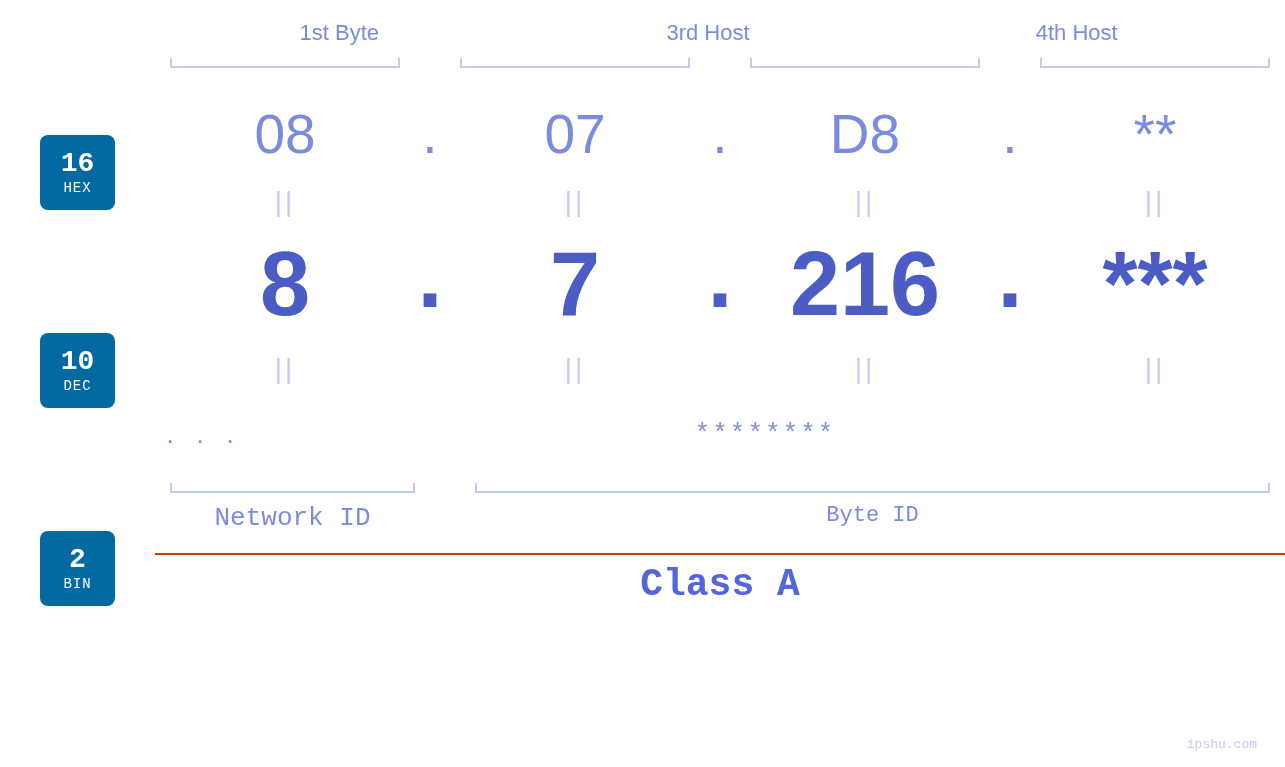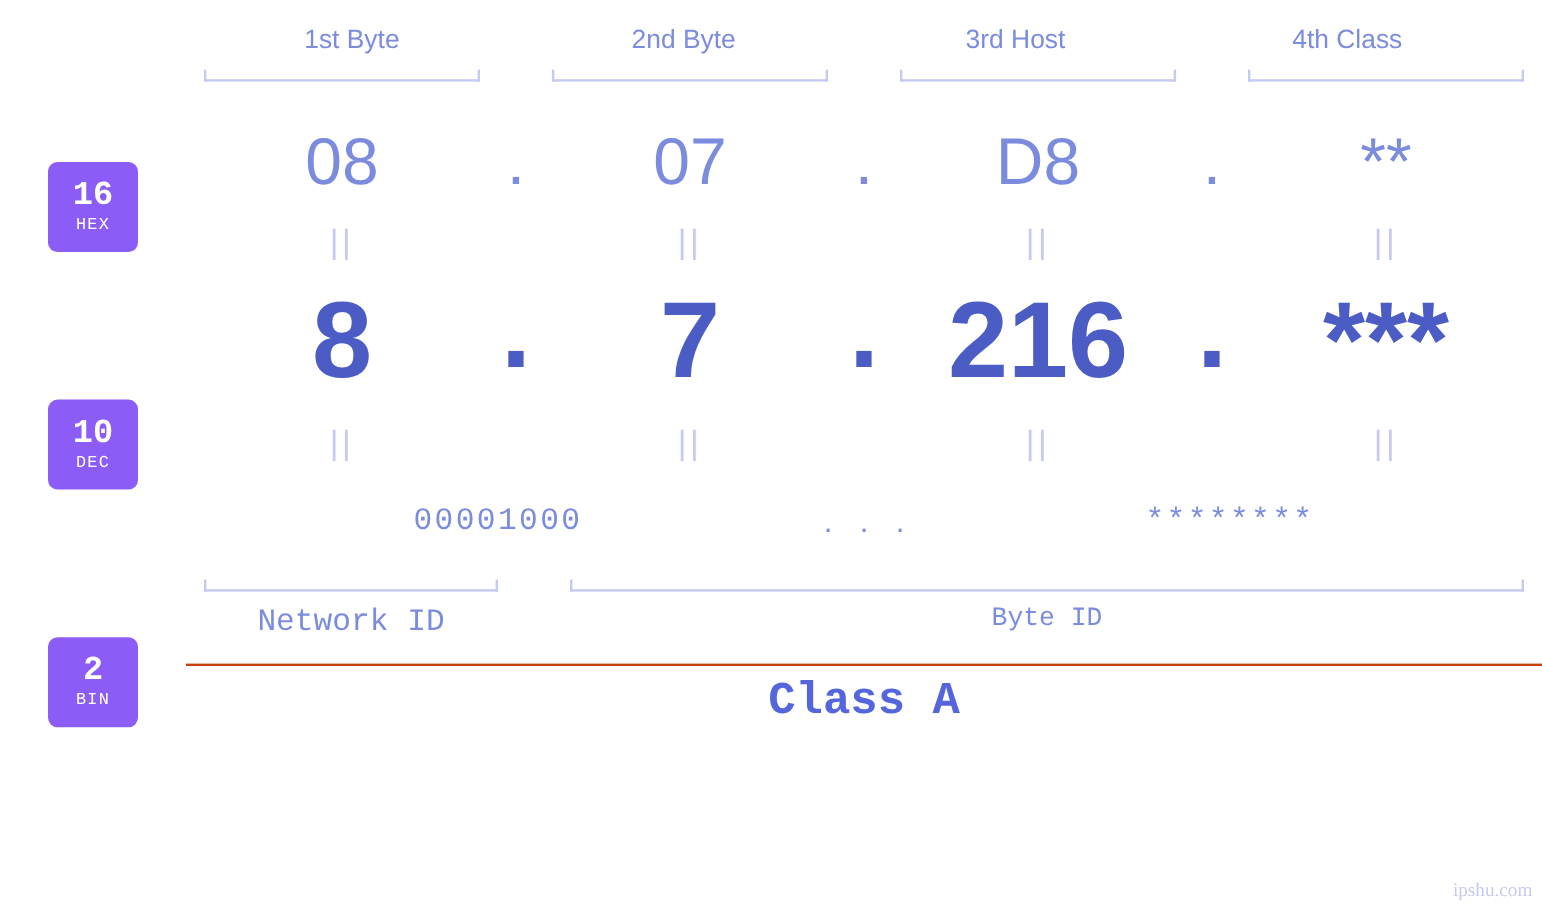"2nd Byte" div.byte-header { html: <div>2nd Byte</div> -> none }
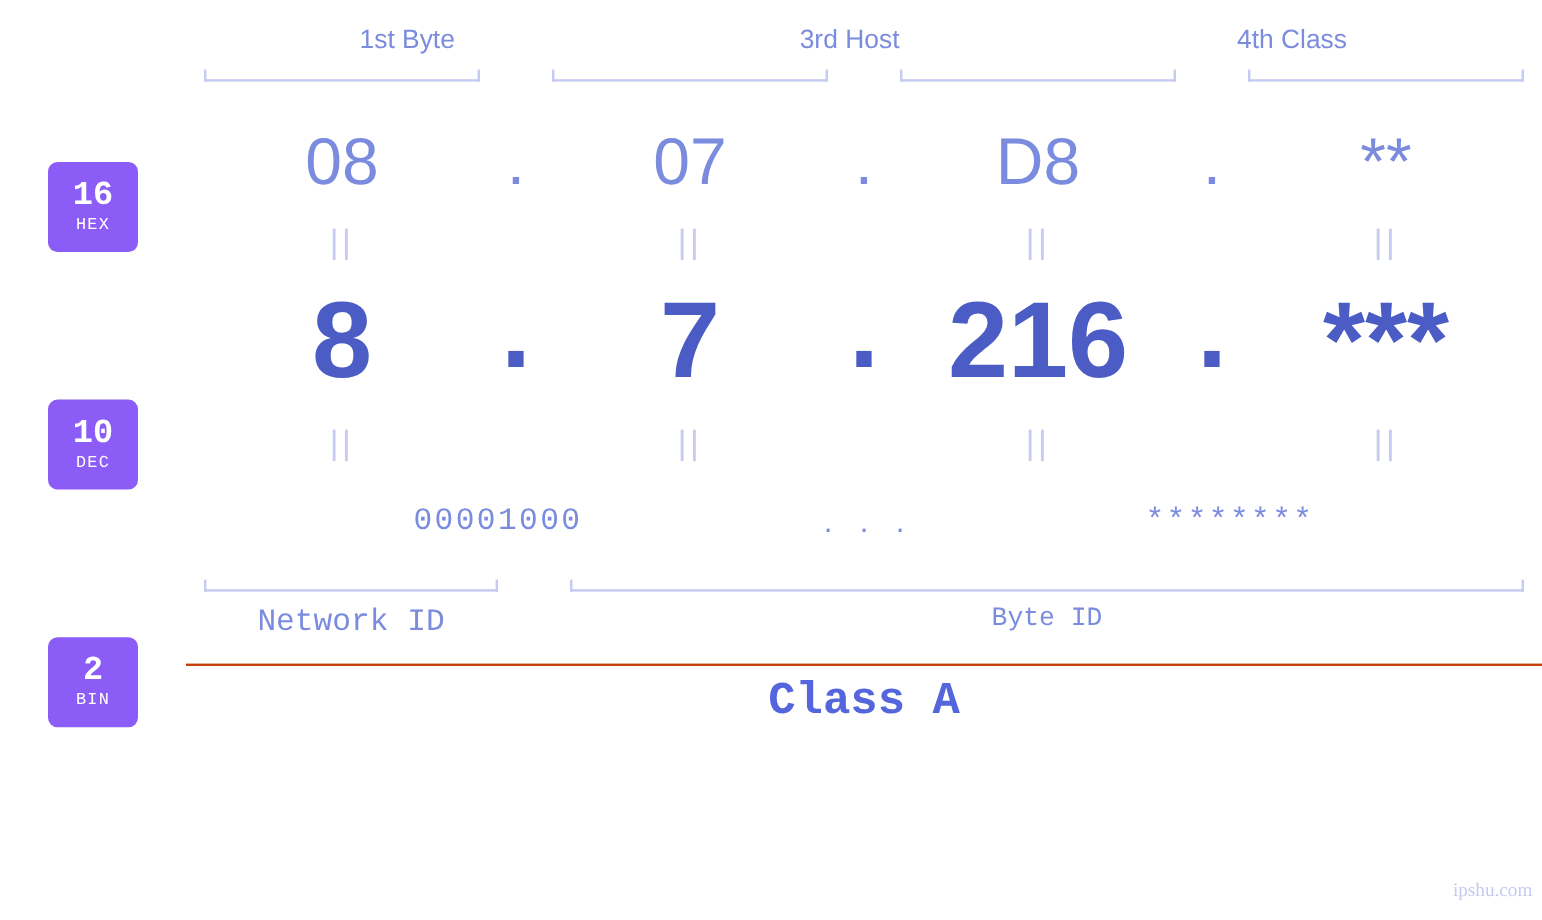"4th Class" div.byte-header { text: Class -> Host }
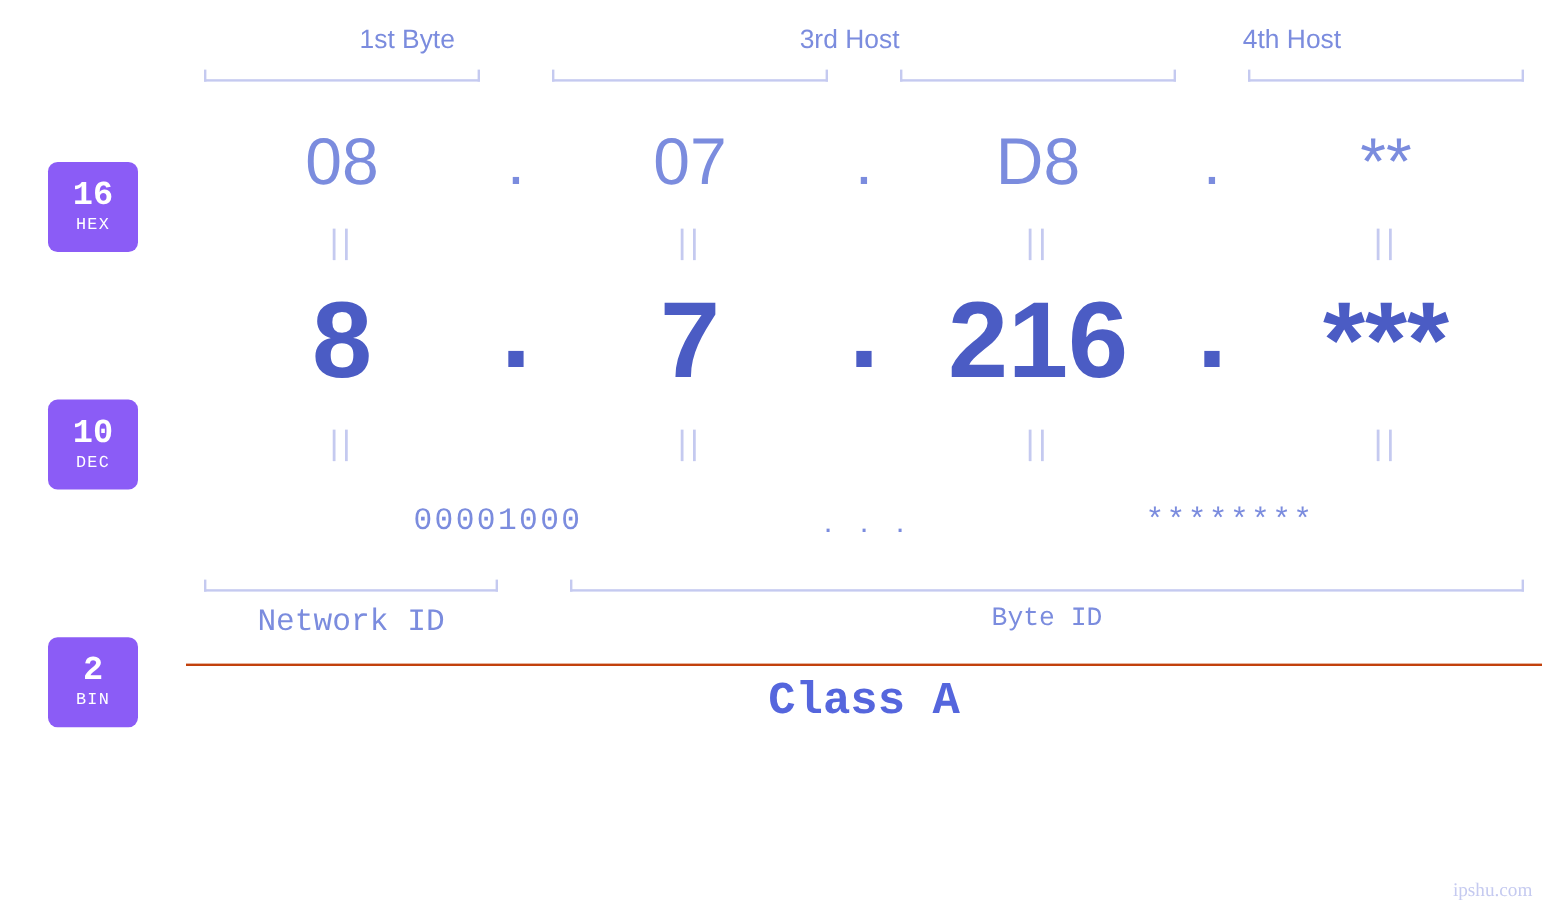"16" .badge { background: #8b5cf6 -> #0369a1 }
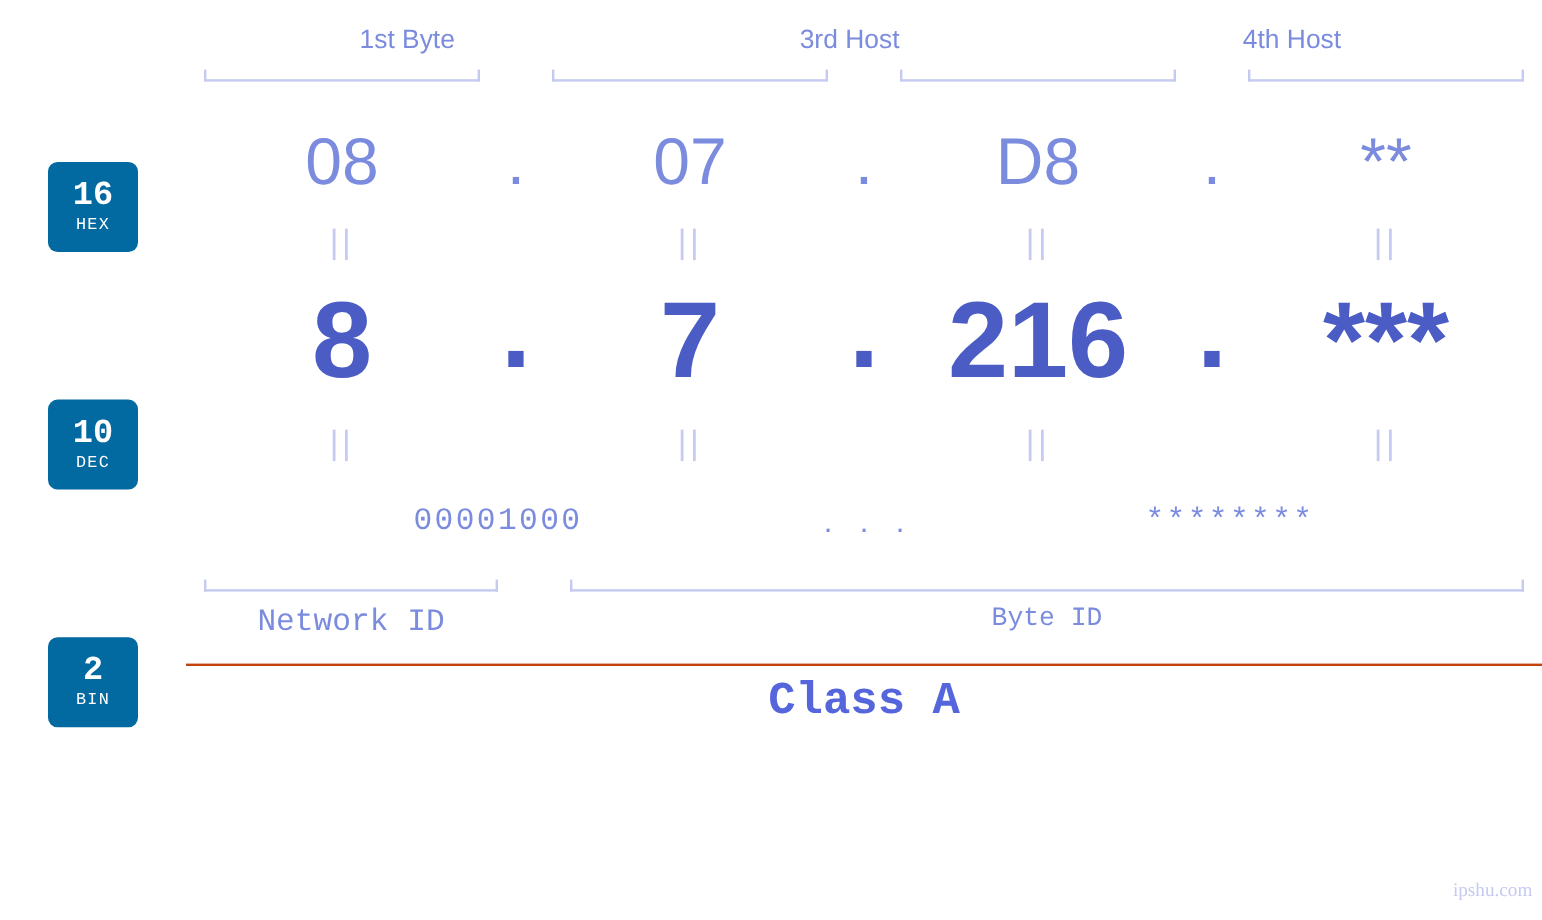"00001000" div.cell-value { html: <div>00001000</div> -> none }
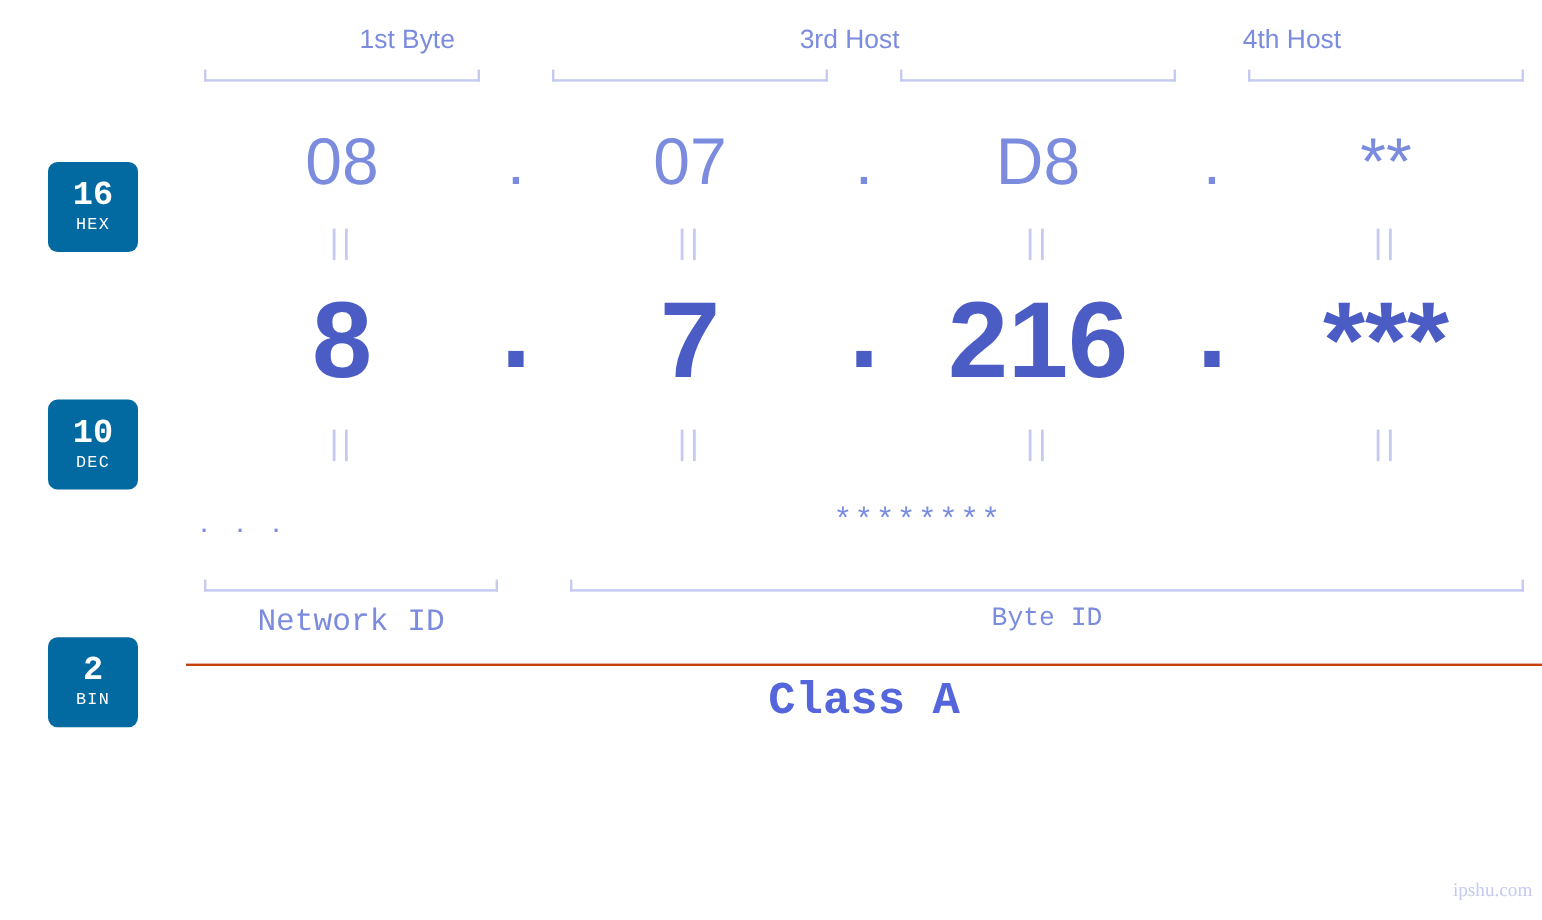"ipshu.com" .watermark { font-family: Liberation Serif, serif -> Liberation Mono, monospace; font-size: 16px -> 13px; right: 8px -> 28px }
